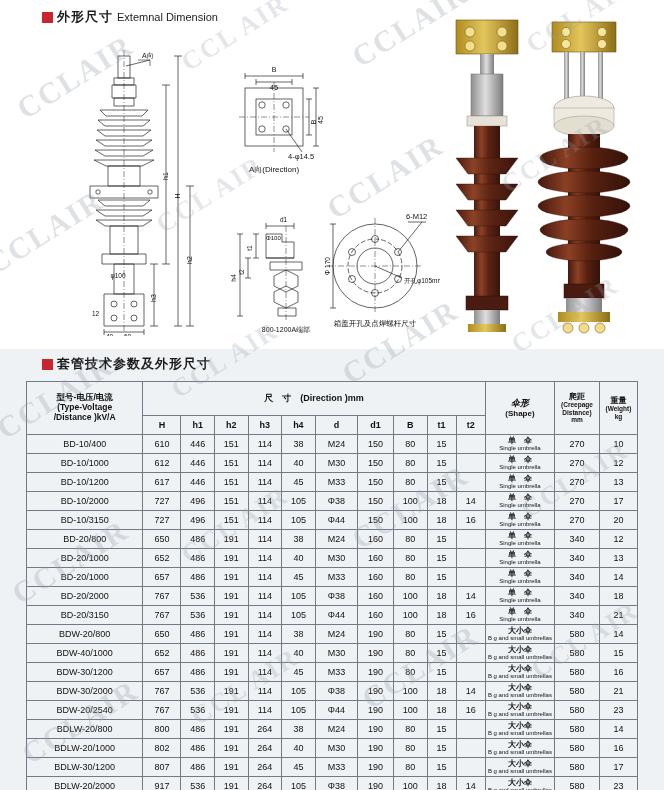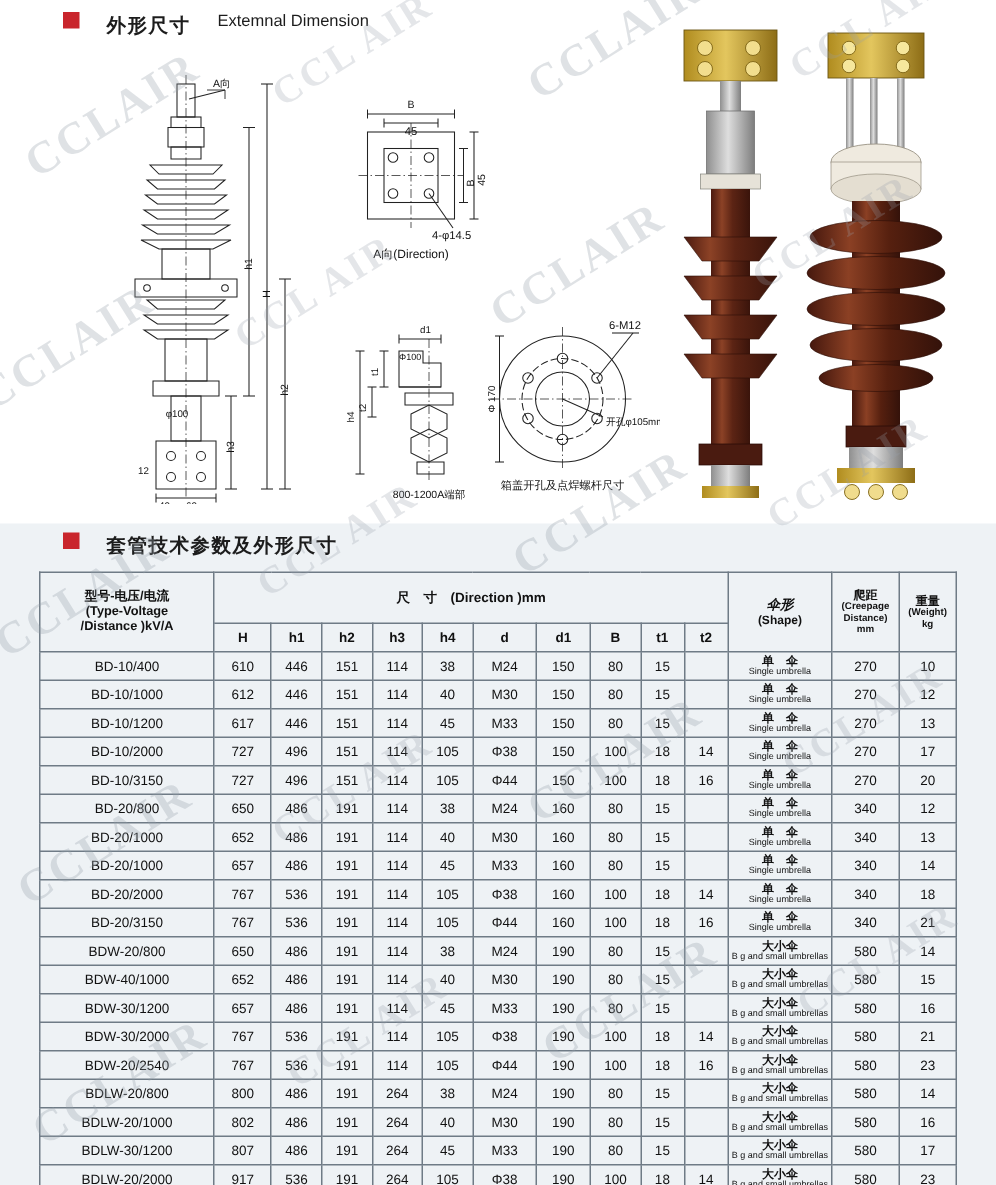"外形尺寸" .section-head { align-items: flex-start -> center; gap: 18px -> 4px }
